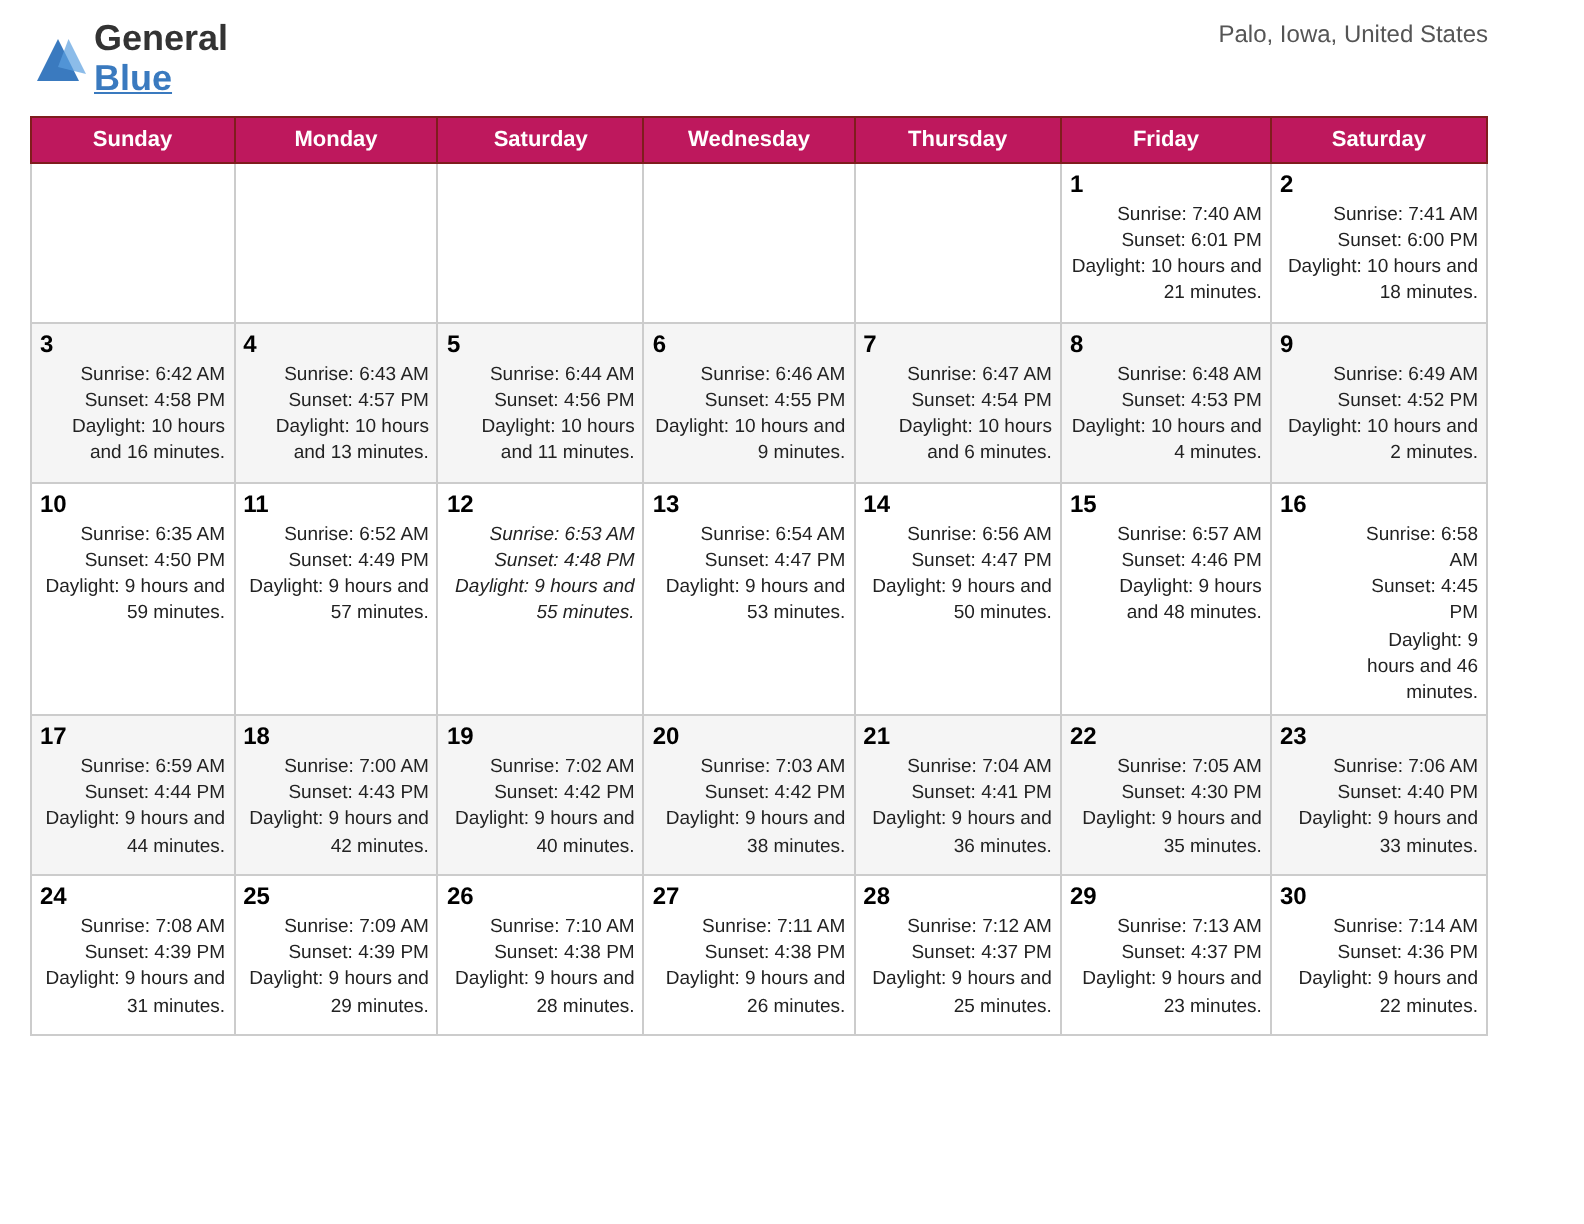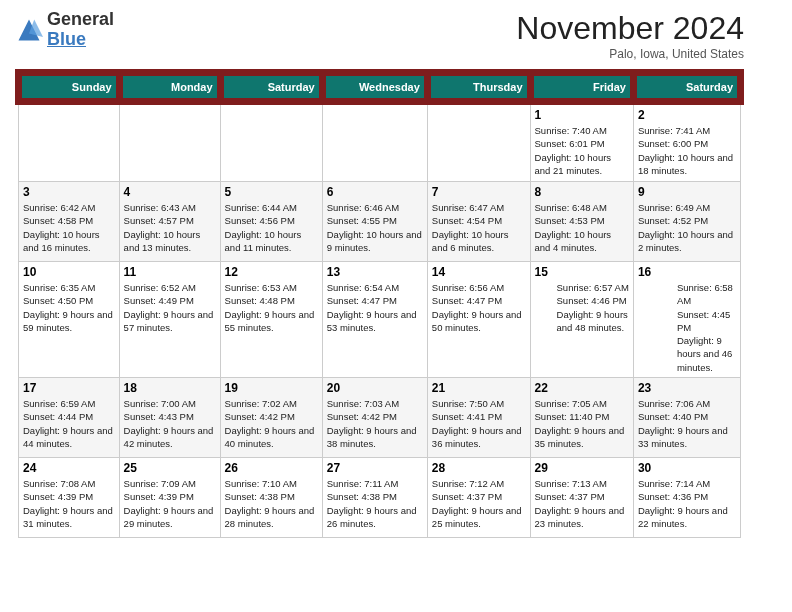"November 2024" div.month-title { html: <div>November 2024</div> -> none }
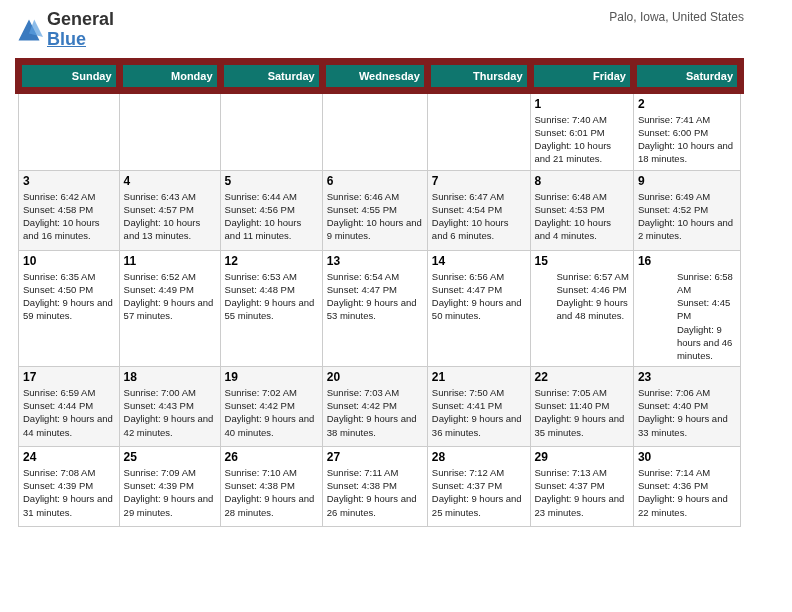"Sunday" .calendar th { background: #0f766e -> #be185d; border: 7px solid #7f1d1d -> 1px solid #7f1d1d; text-align: right -> center }
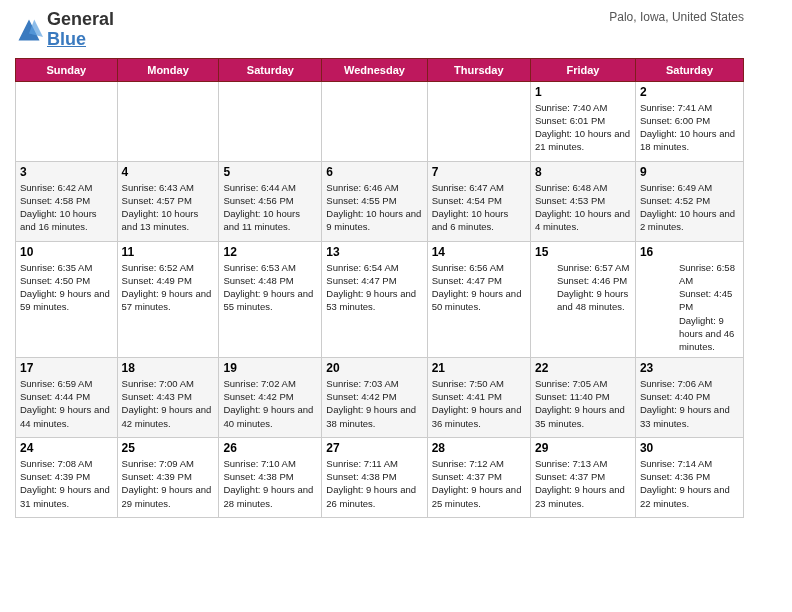"Sunrise: 7:40 AM" .day-info { text-align: none -> right }
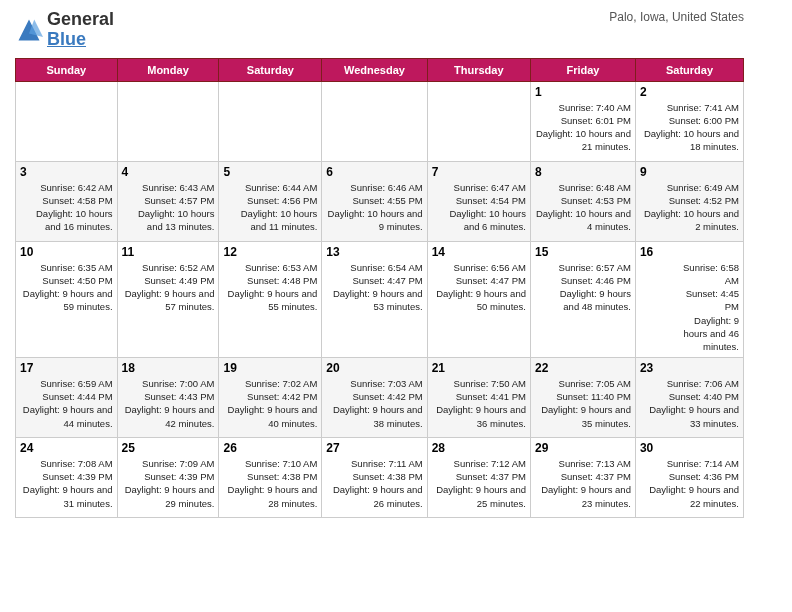"Sunrise: 6:53 AM" div.day-info { font-style: none -> italic }
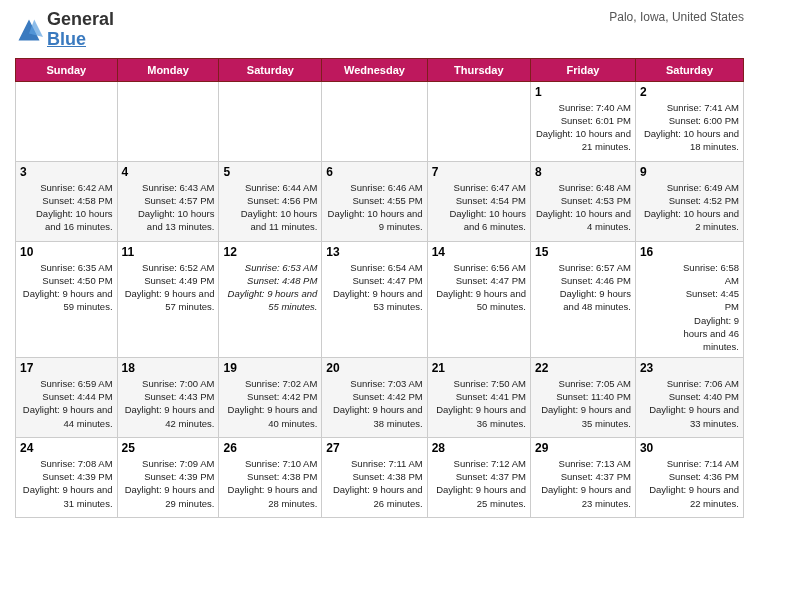"Sunrise: 7:50 AM" div.day-info { text: 7:50 -> 7:04 }
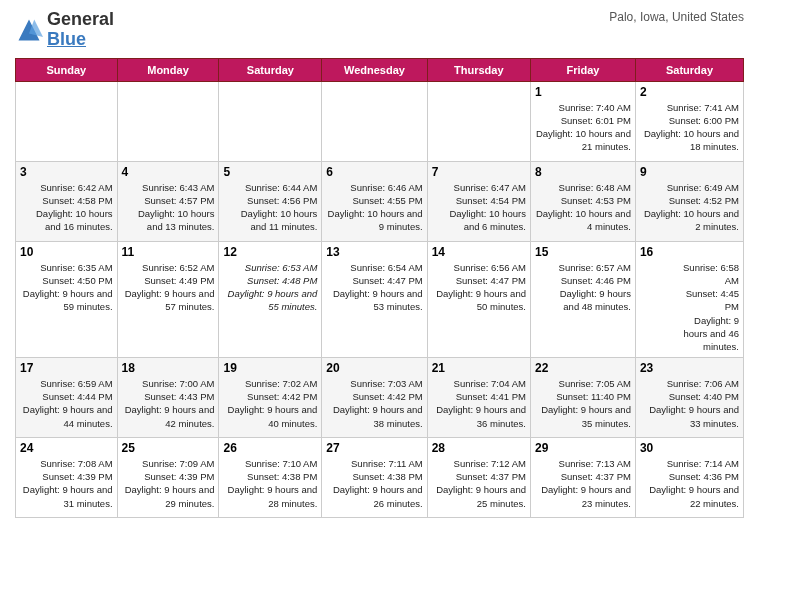"Sunrise: 7:05 AM" div.day-info { text: 11:40 -> 4:30 }
